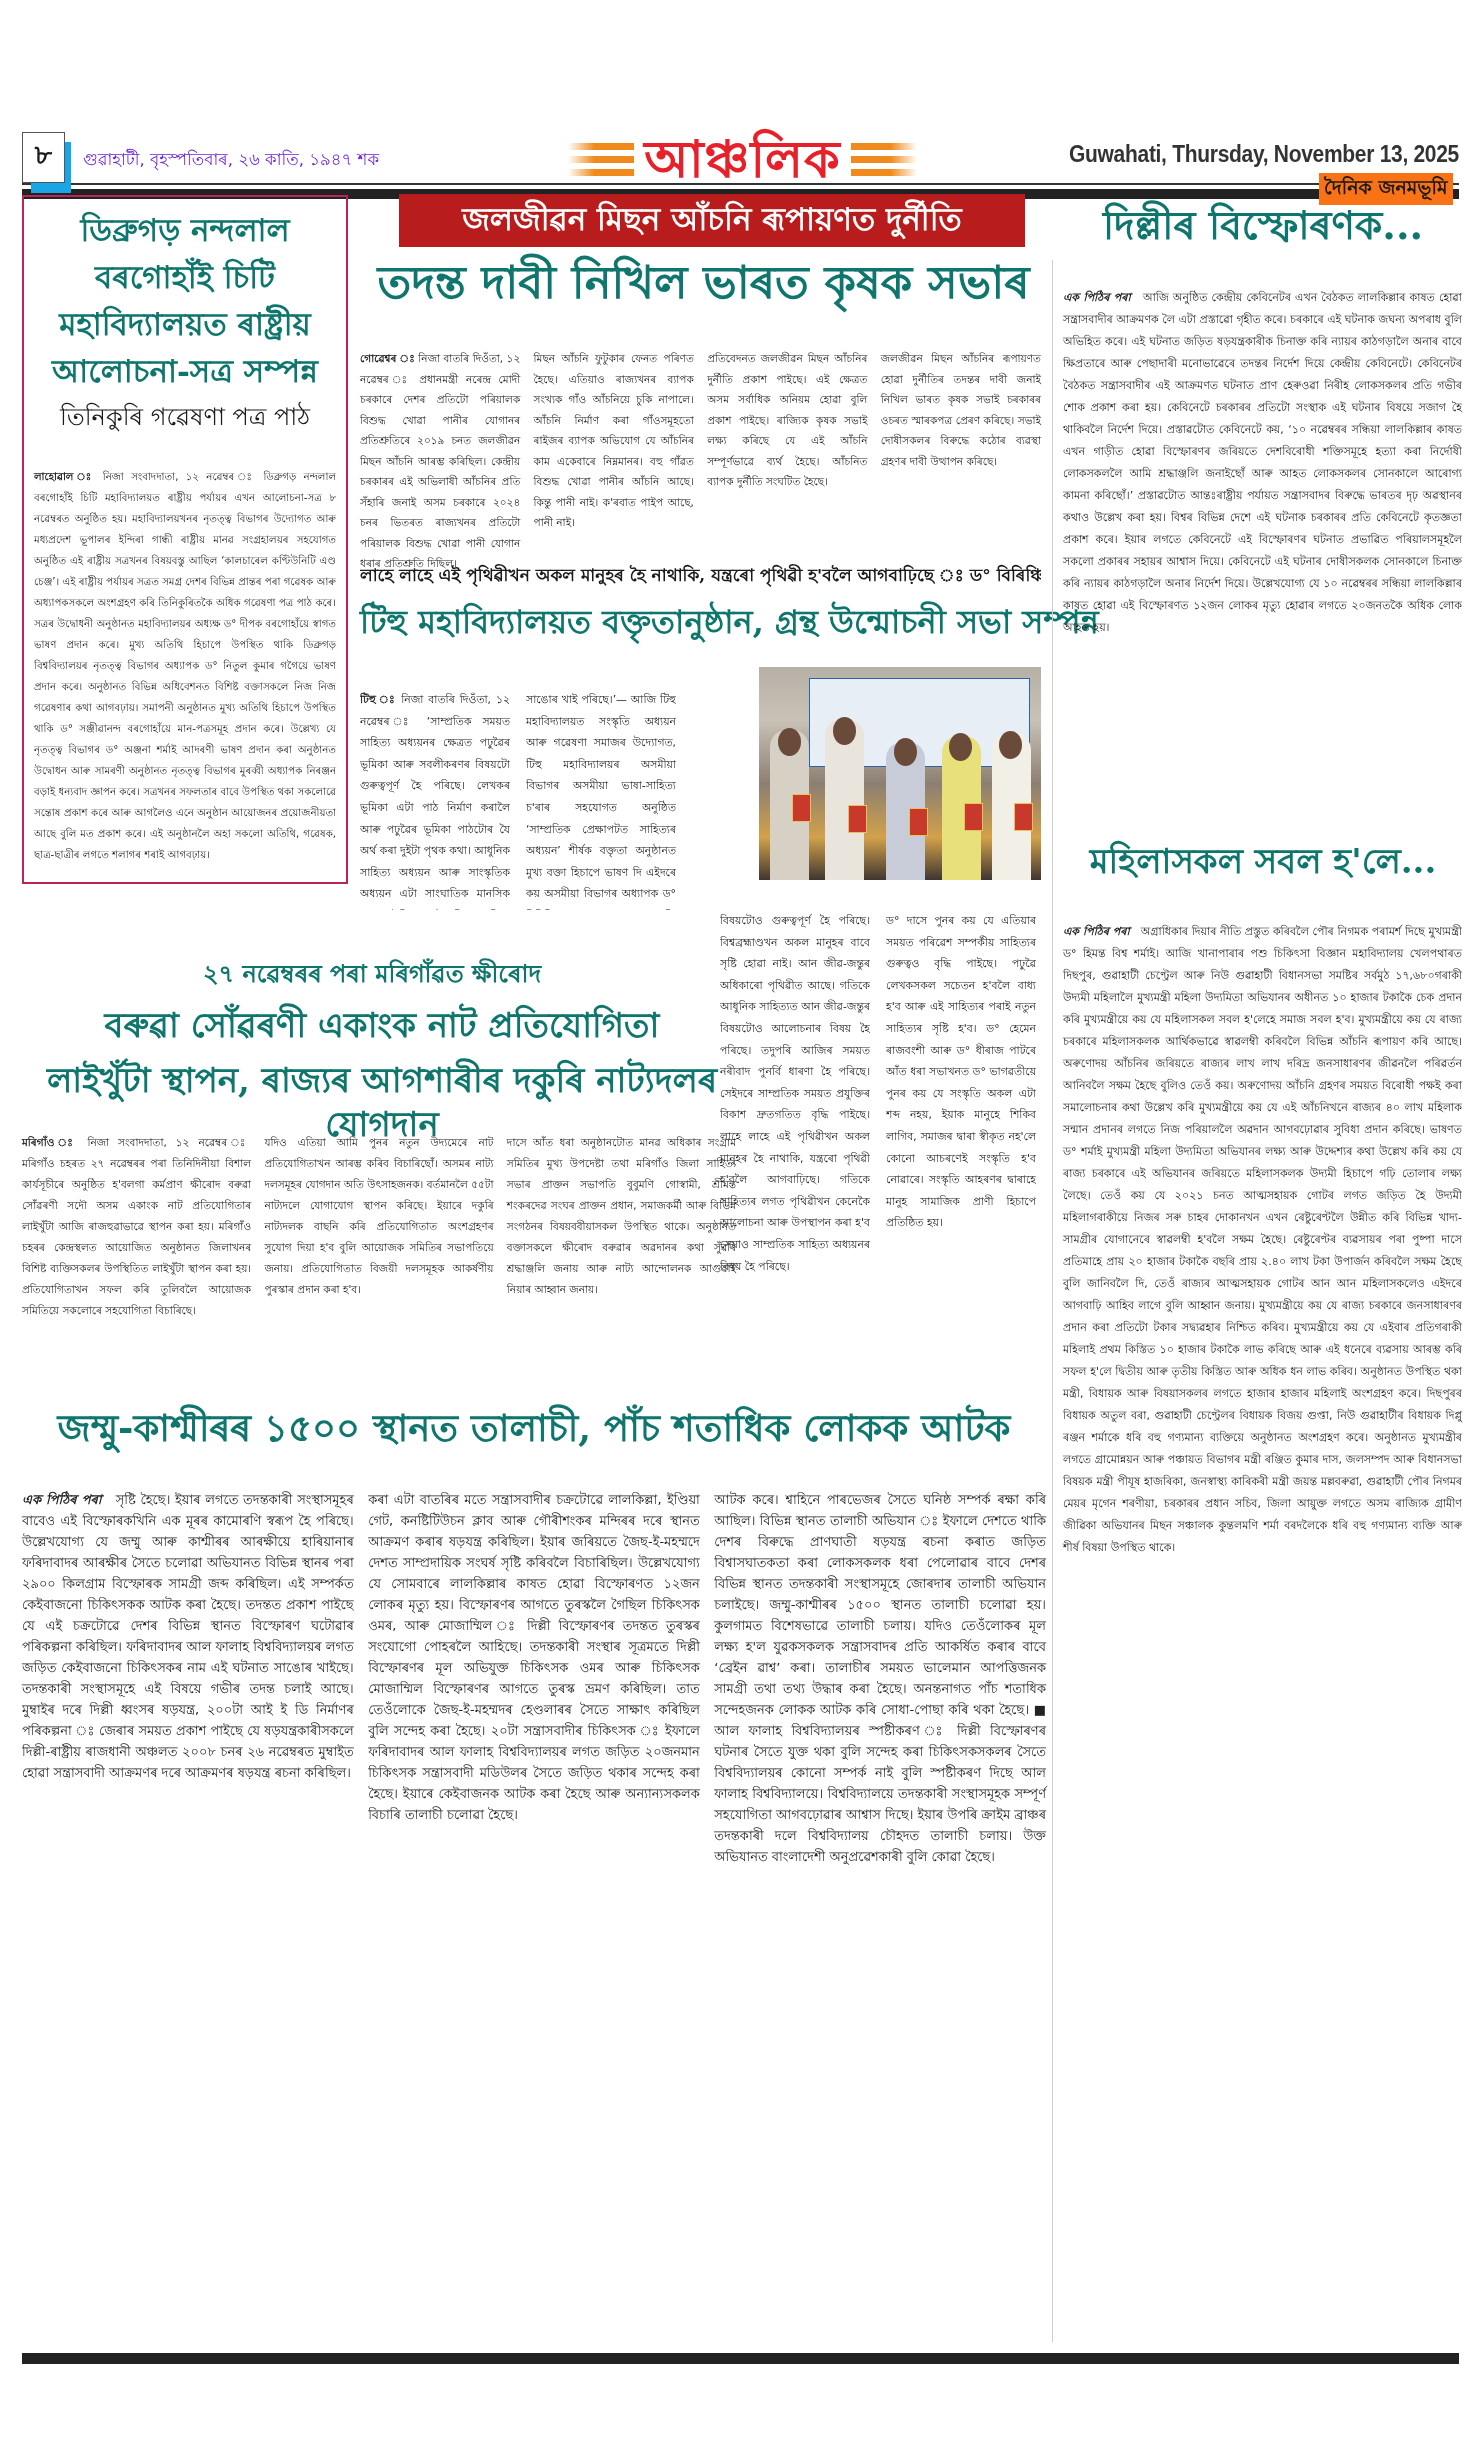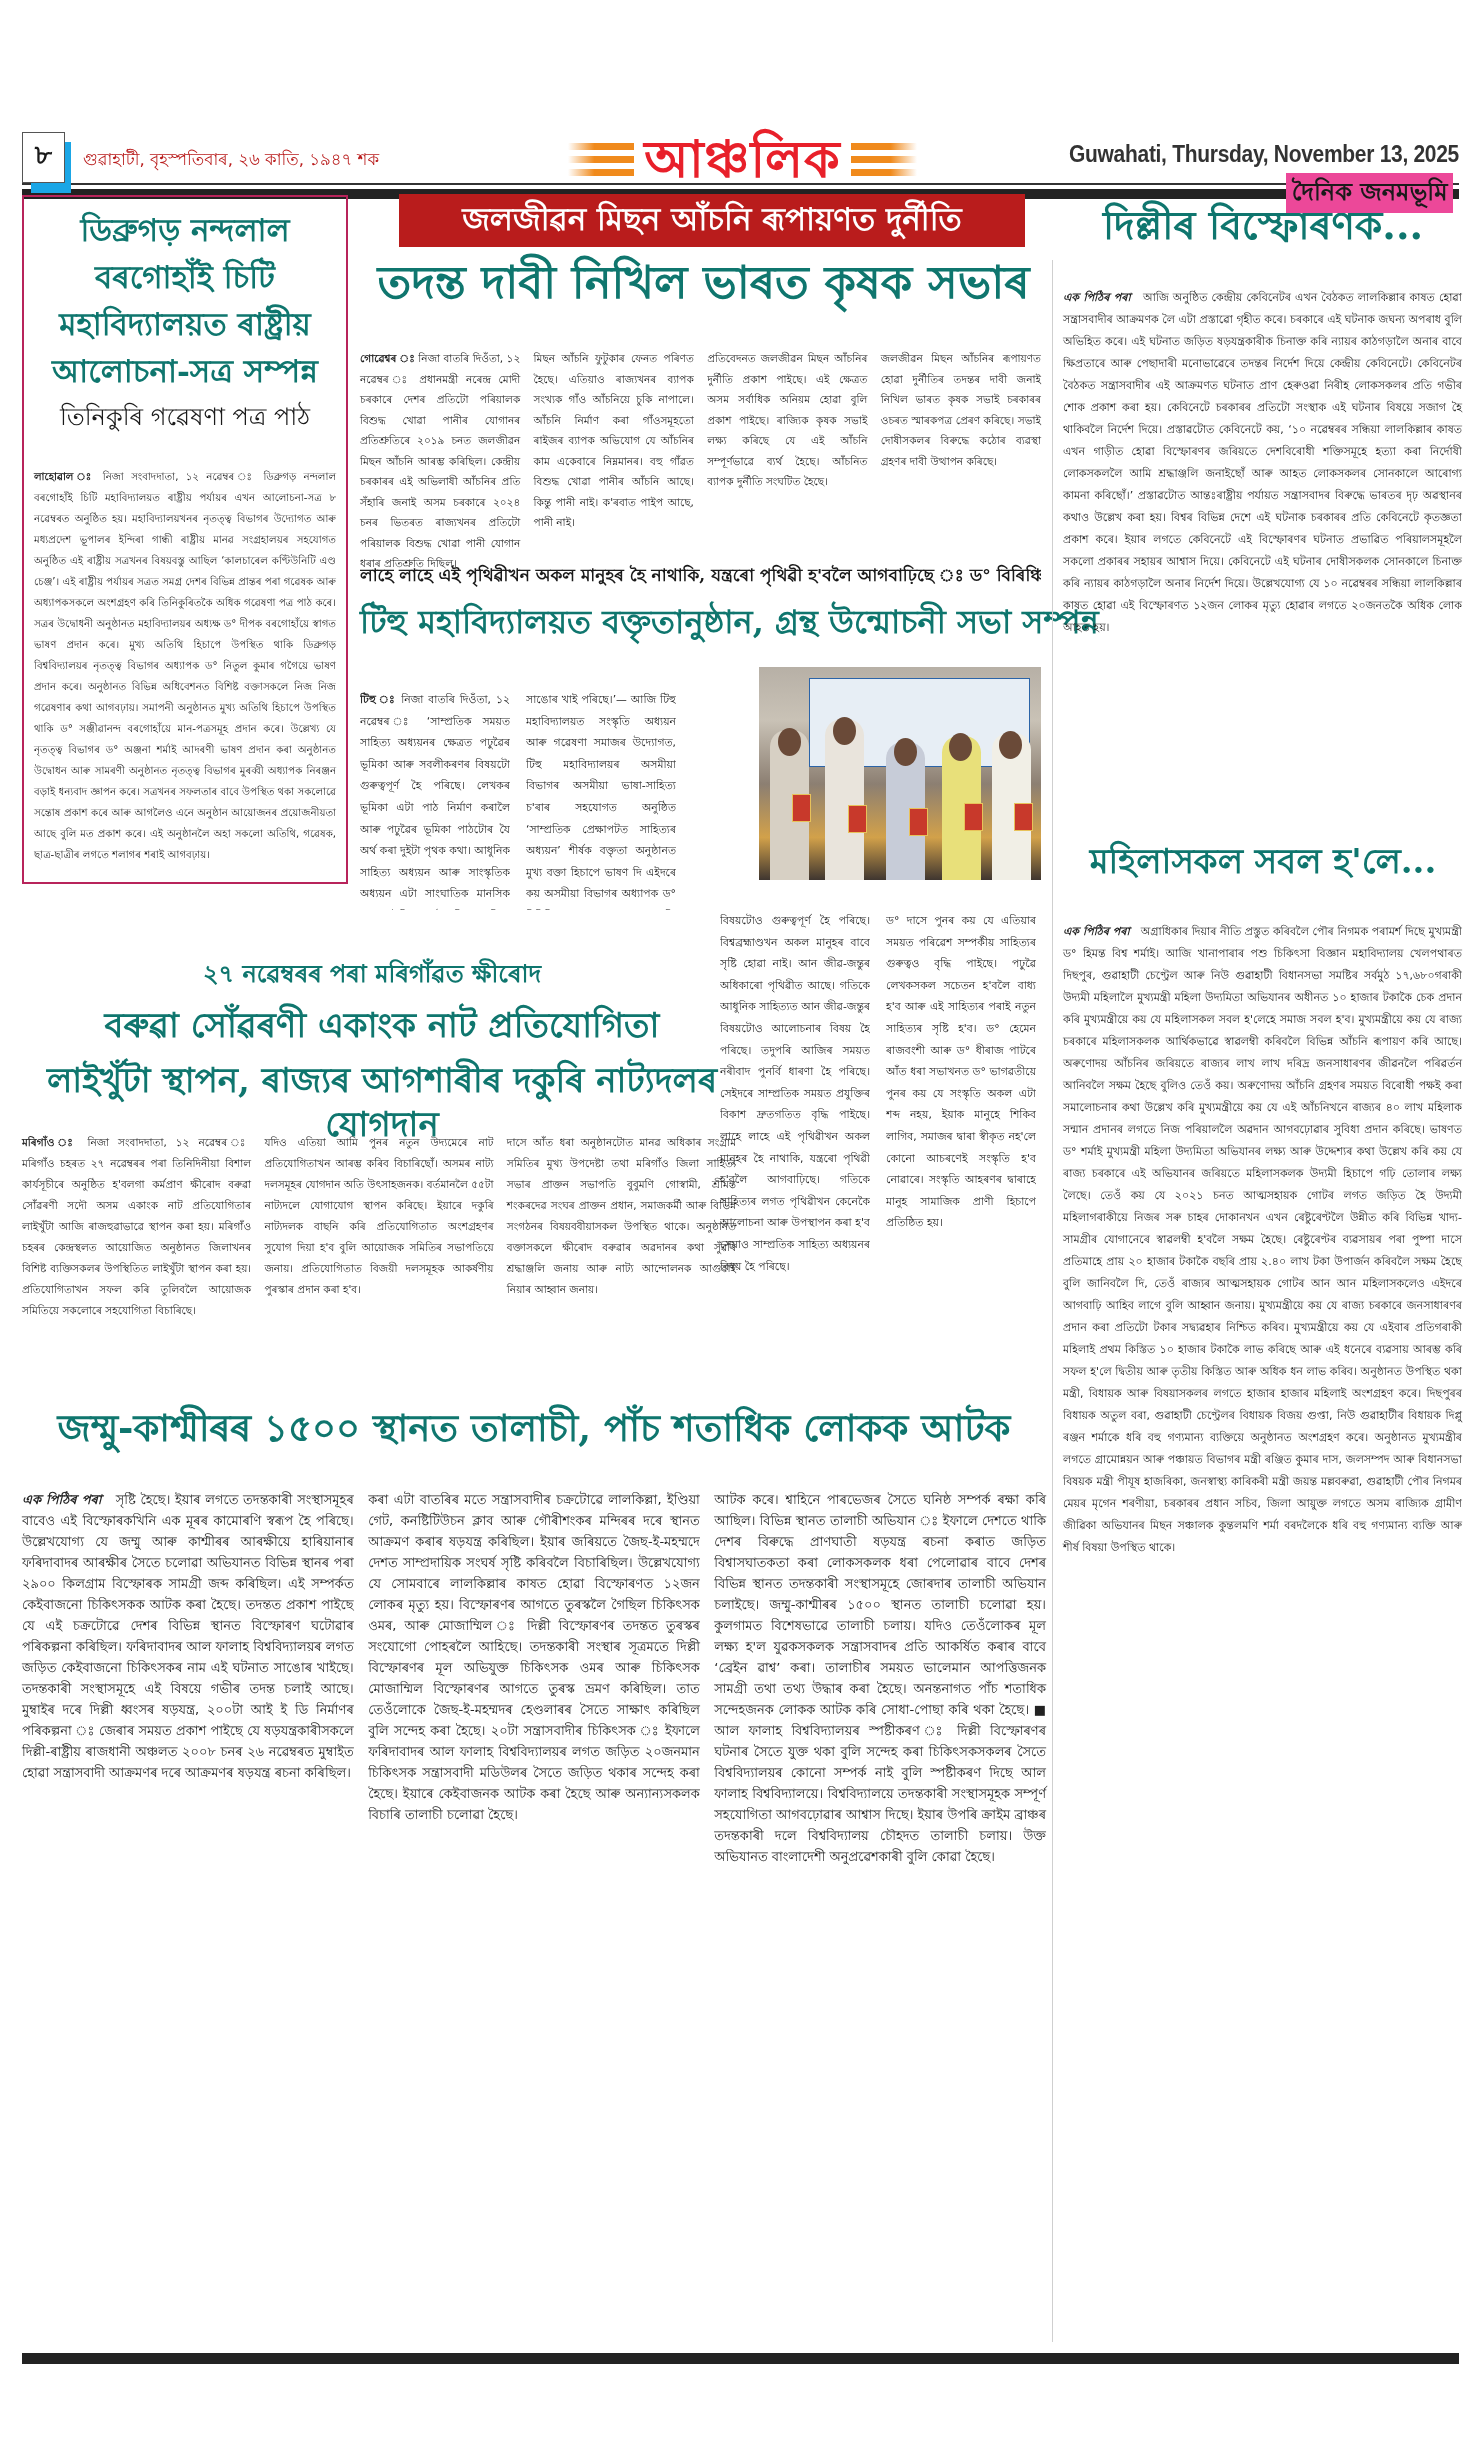"গুৱাহাটী, বৃহস্পতিবাৰ, ২৬ কাতি, ১৯৪৭" .date-as { color: #b91c1c -> #6d28d9 }
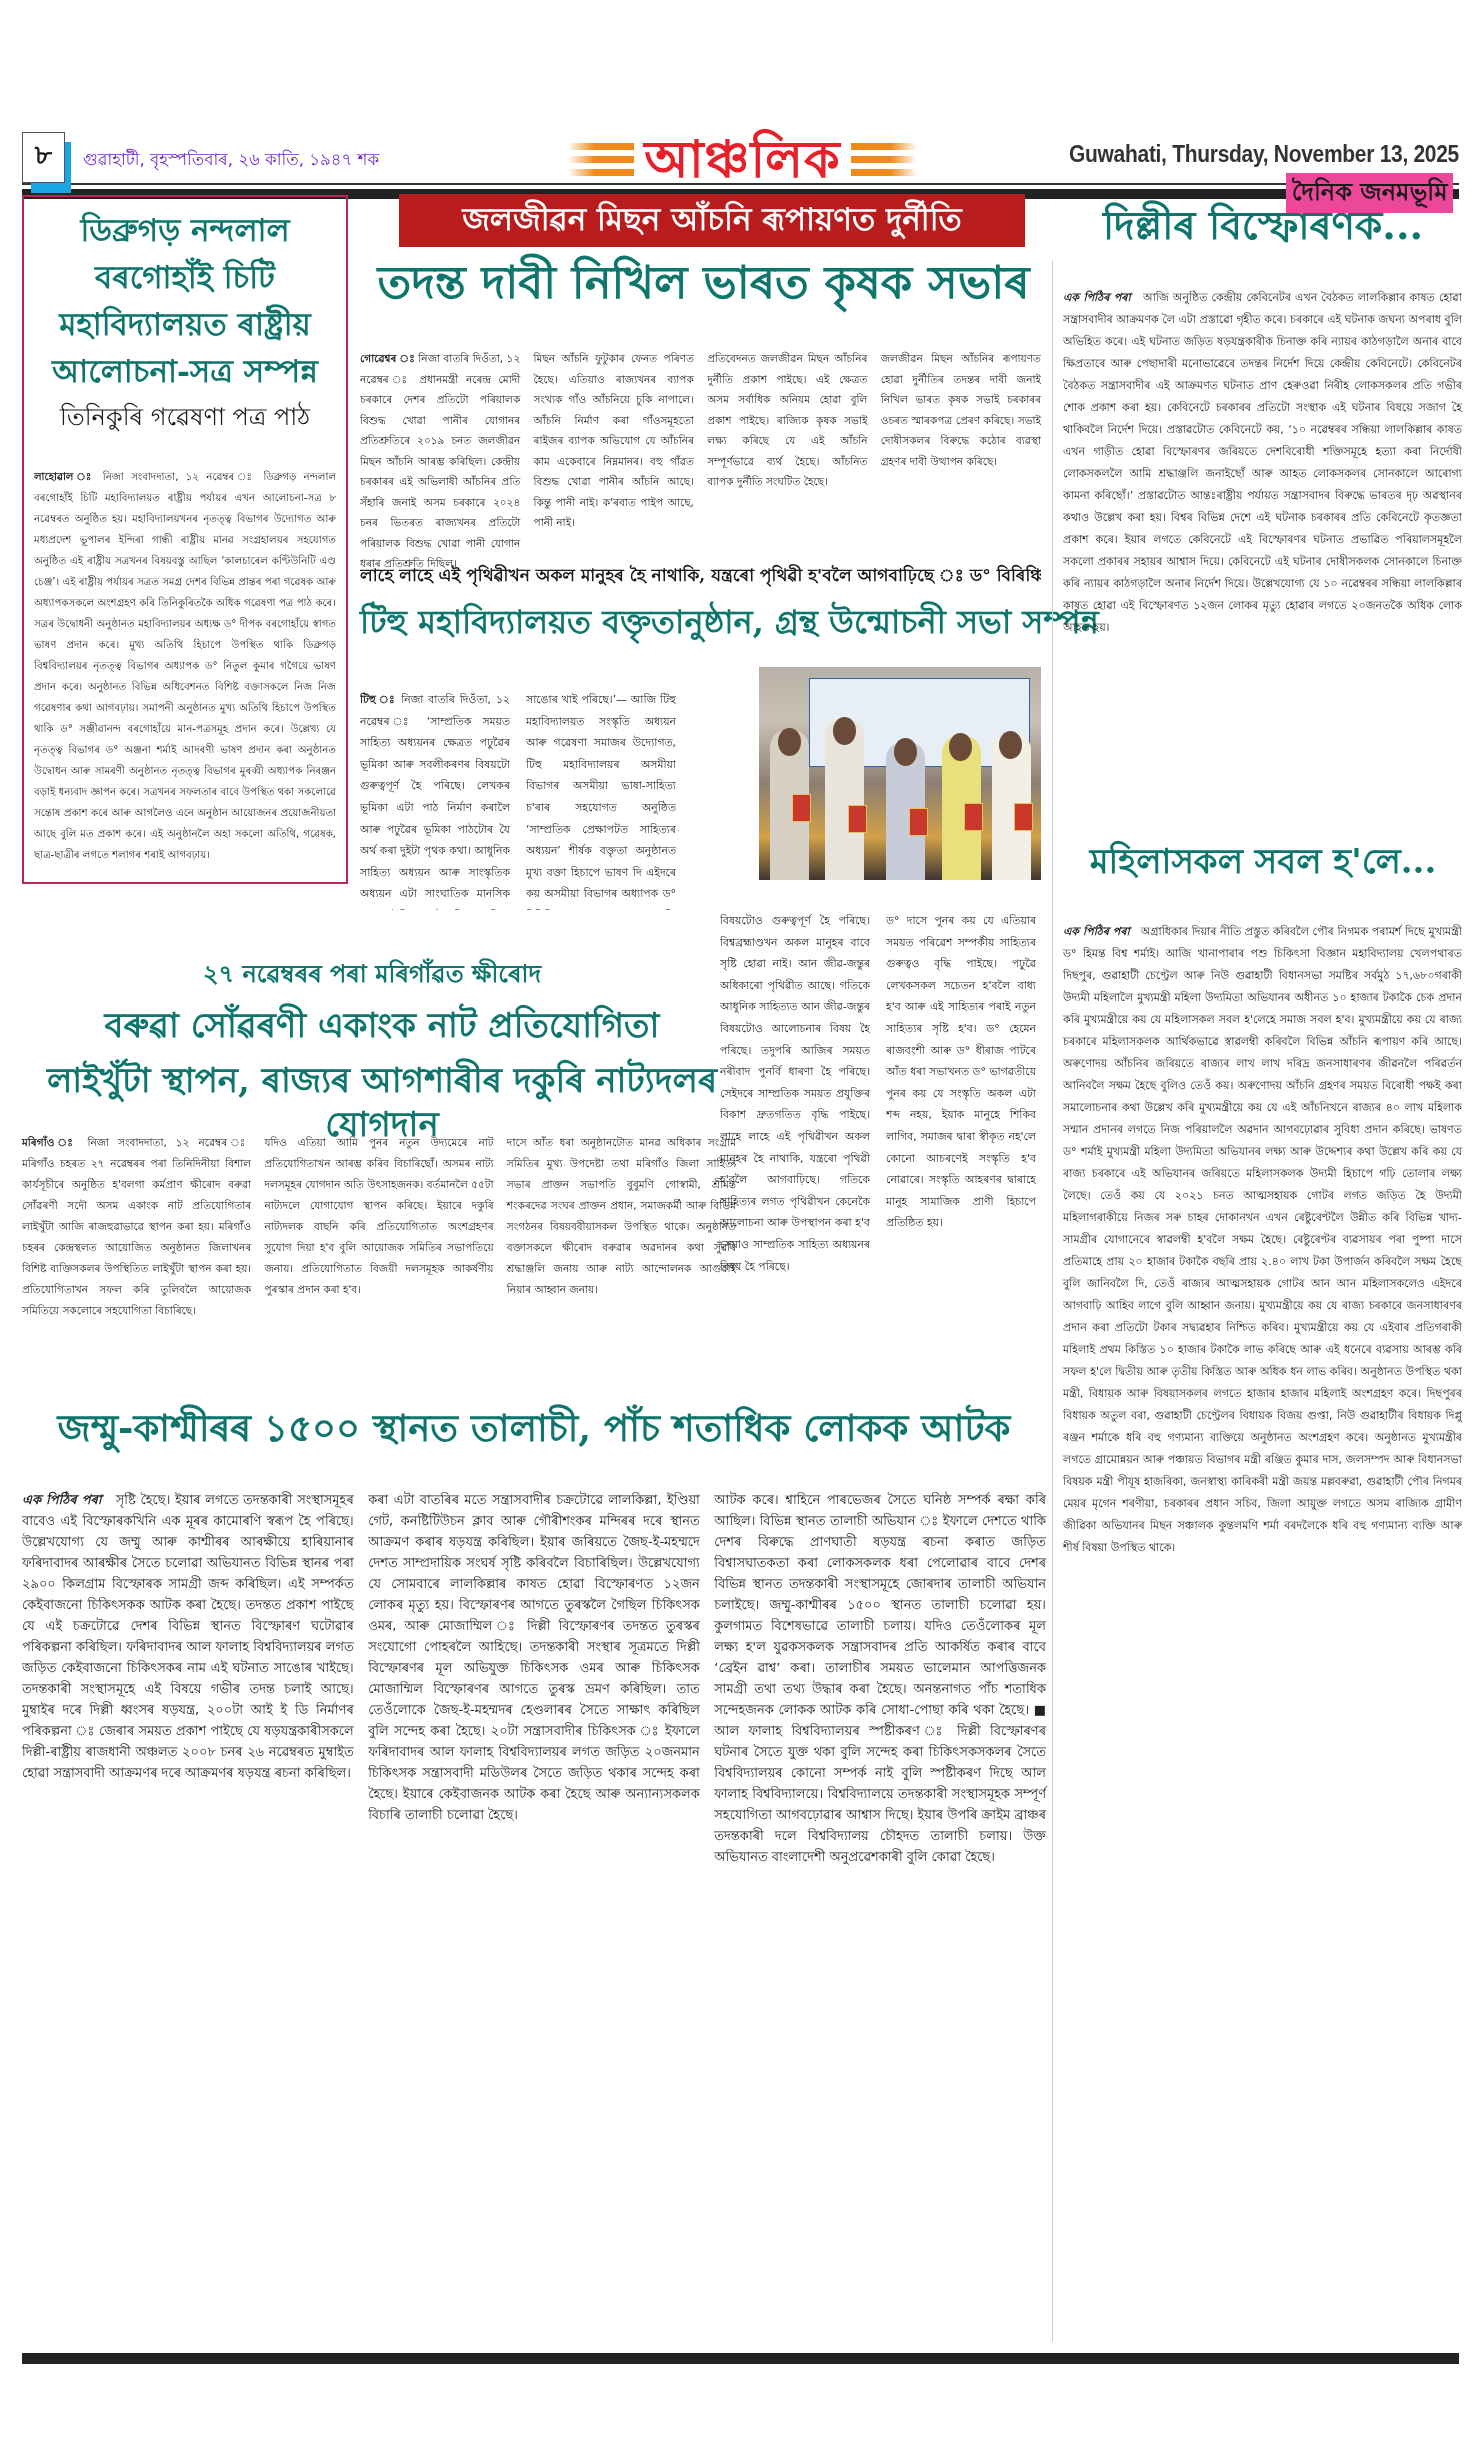"দৈনিক জনমভূমি" .paper-name { background: #ec4899 -> #f97316; font-size: 24px -> 19px }
